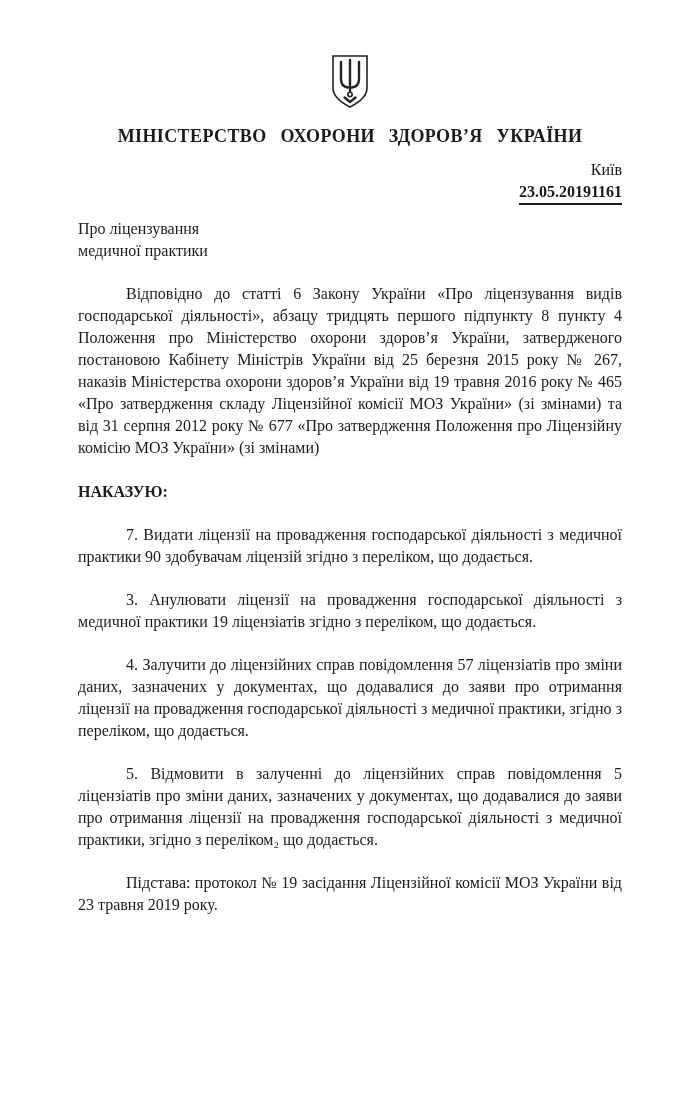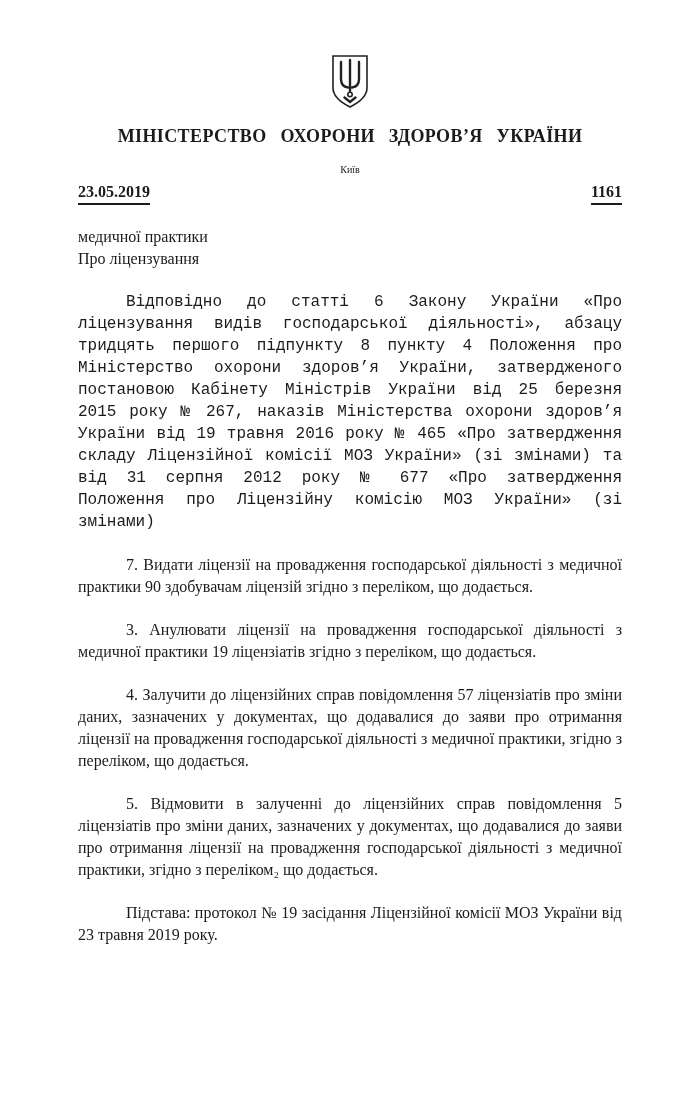"Київ" .city { font-size: 10px -> 16px; text-align: center -> right }
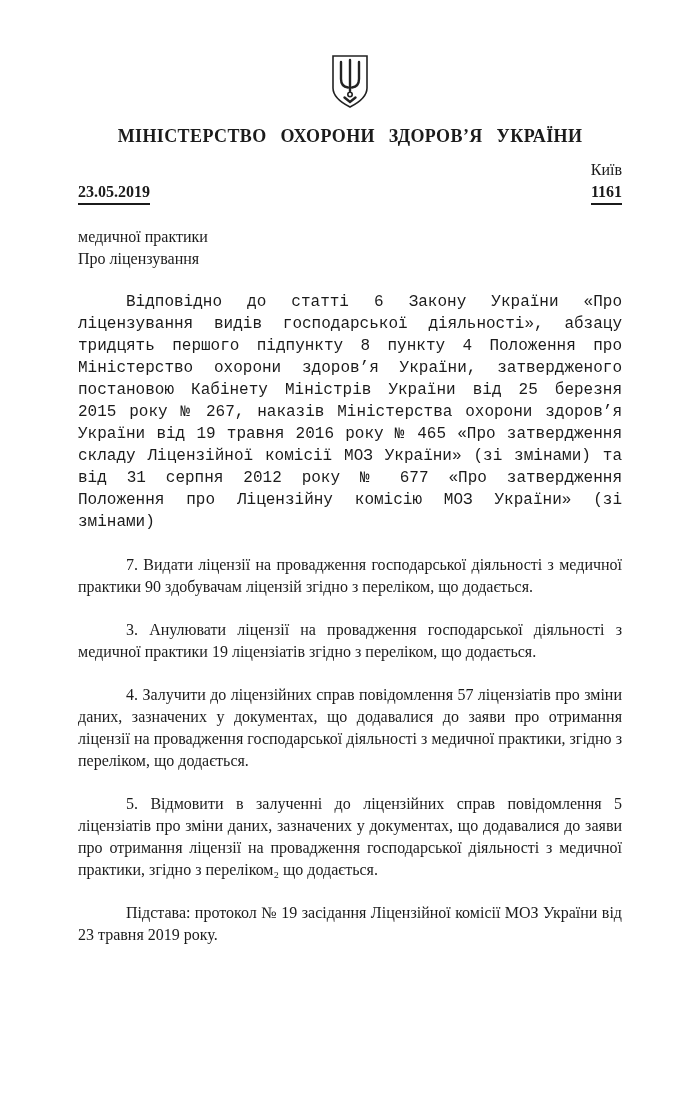"23.05.2019" .date-row { justify-content: space-between -> flex-end; margin-bottom: 21px -> 13px }
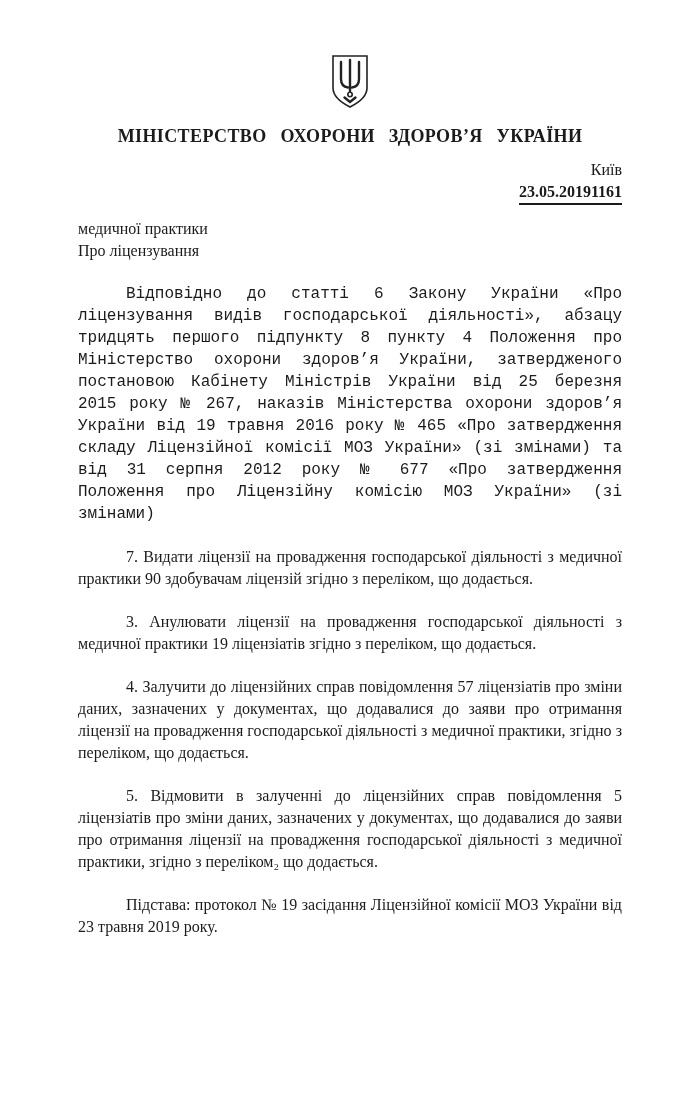"медичної практики" div { order: before "Про ліцензування" -> after "Про ліцензування" }
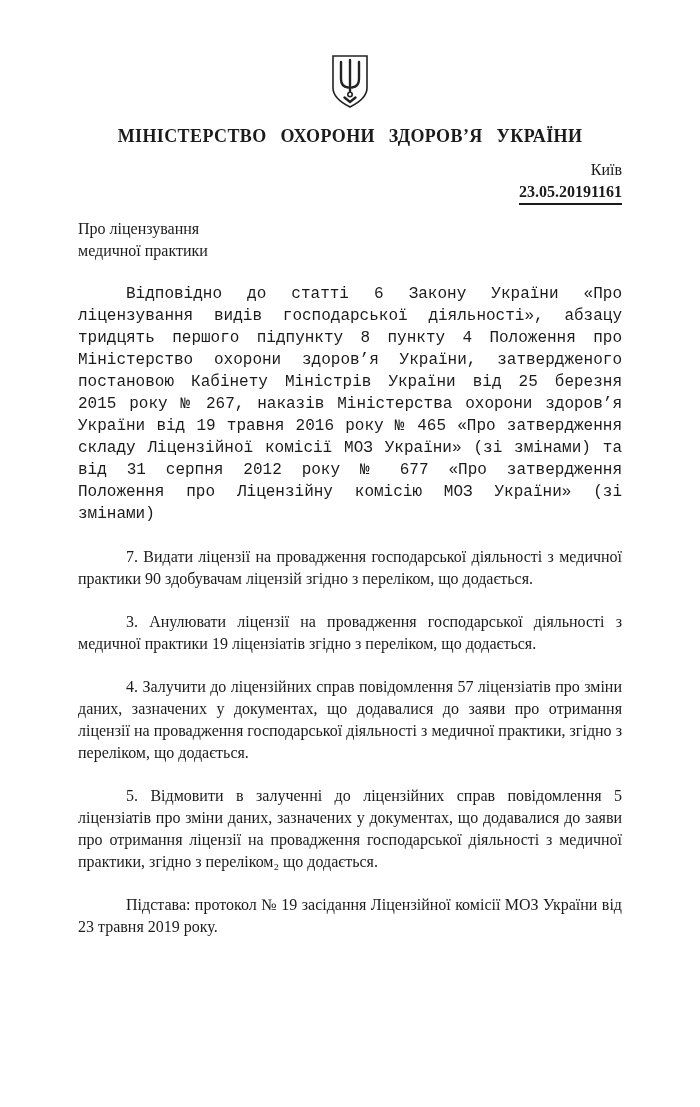"Відповідно до статті 6 Закону" .preamble { font-family: Liberation Mono, monospace -> none }
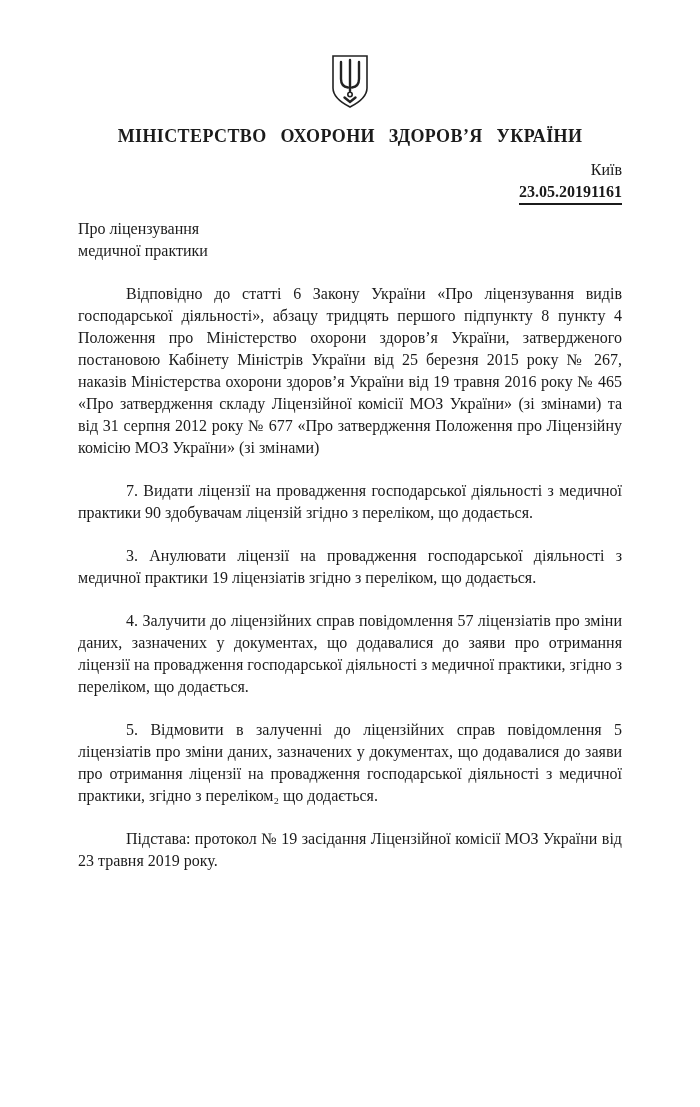"НАКАЗУЮ:" div.order-heading { html: none -> <div>НАКАЗУЮ:</div> }
